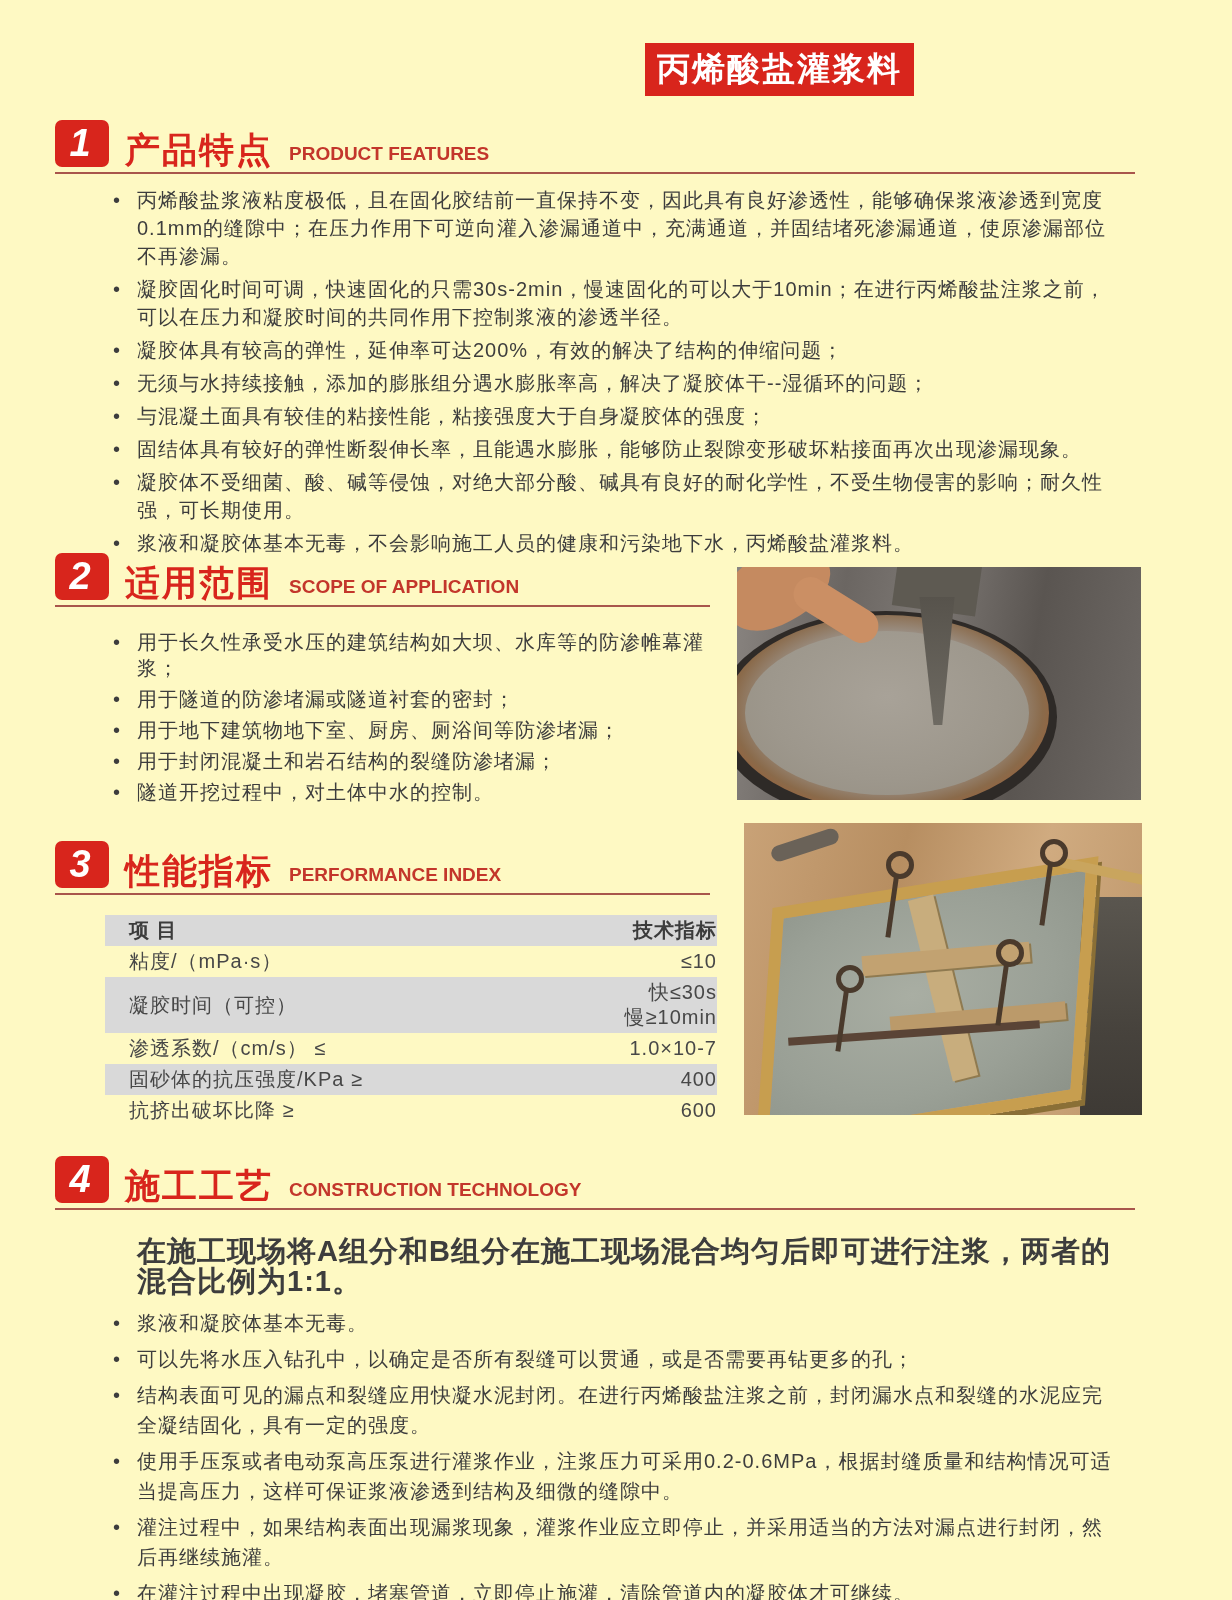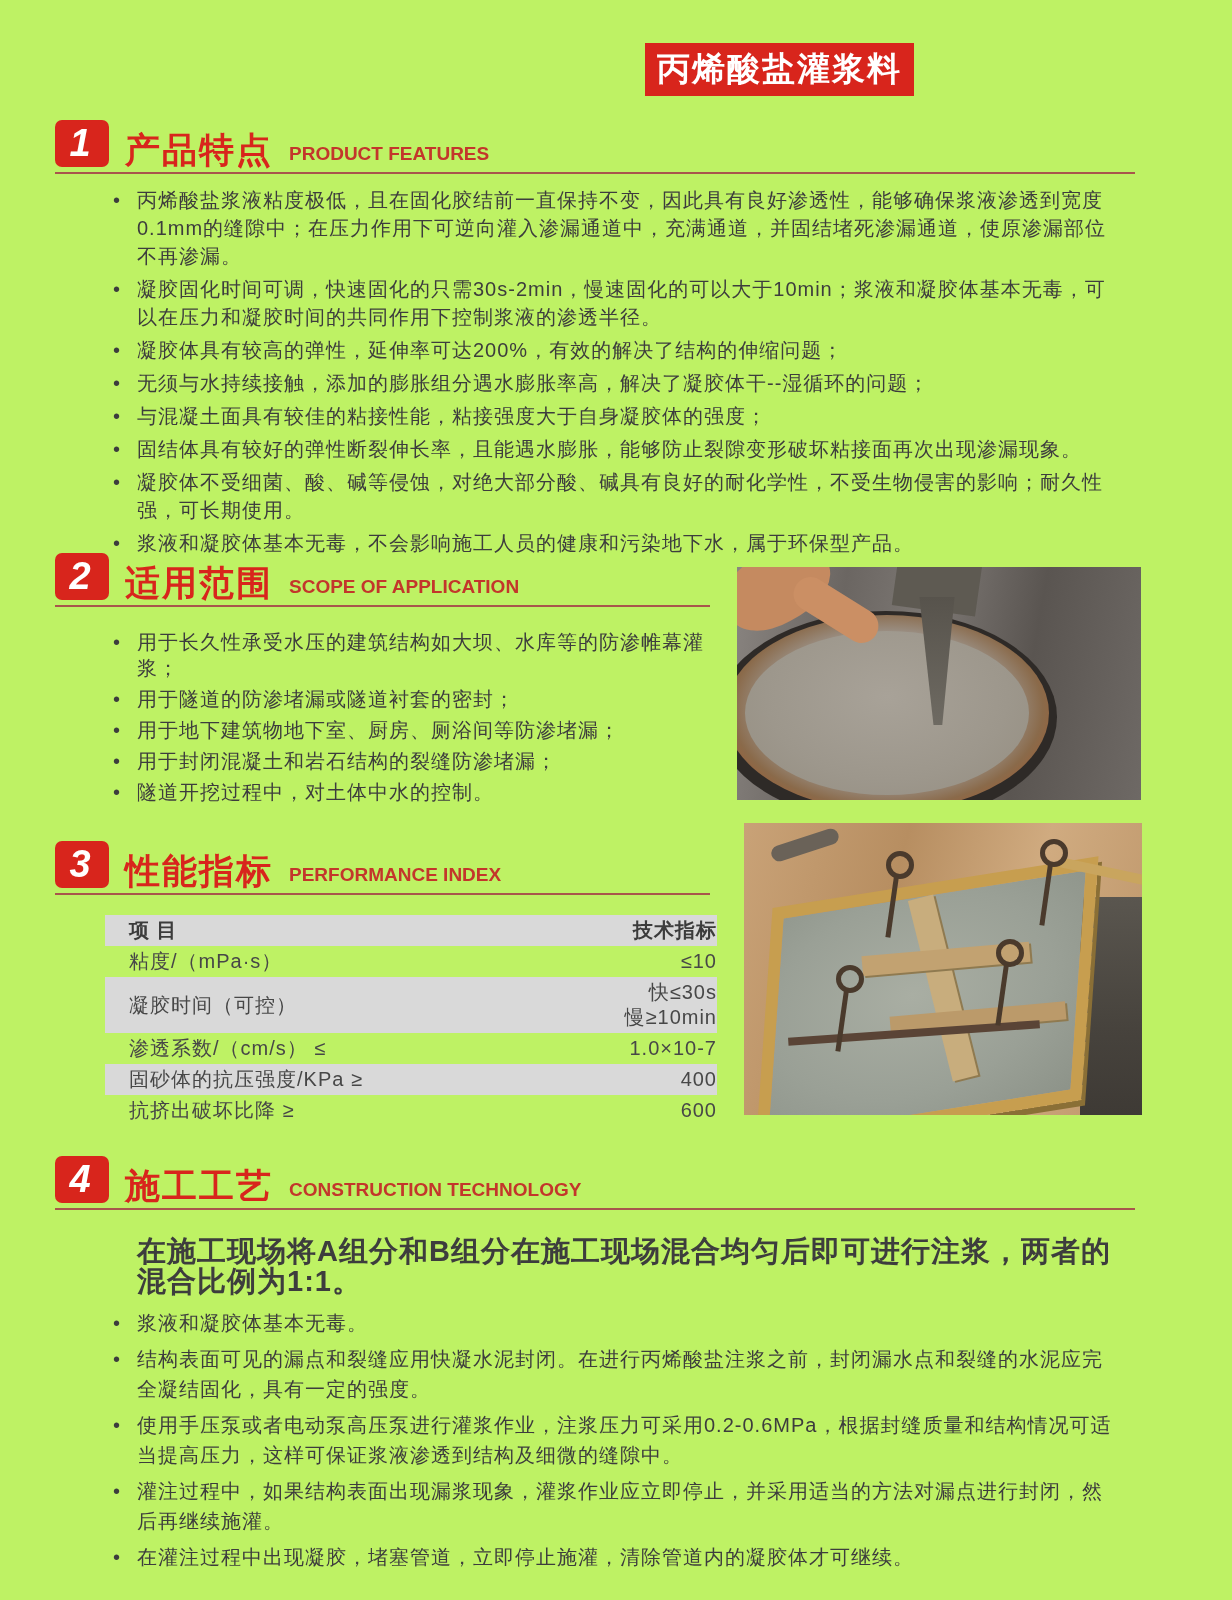"丙烯酸盐灌浆料" .page { background: #bef264 -> #fef9c3 }
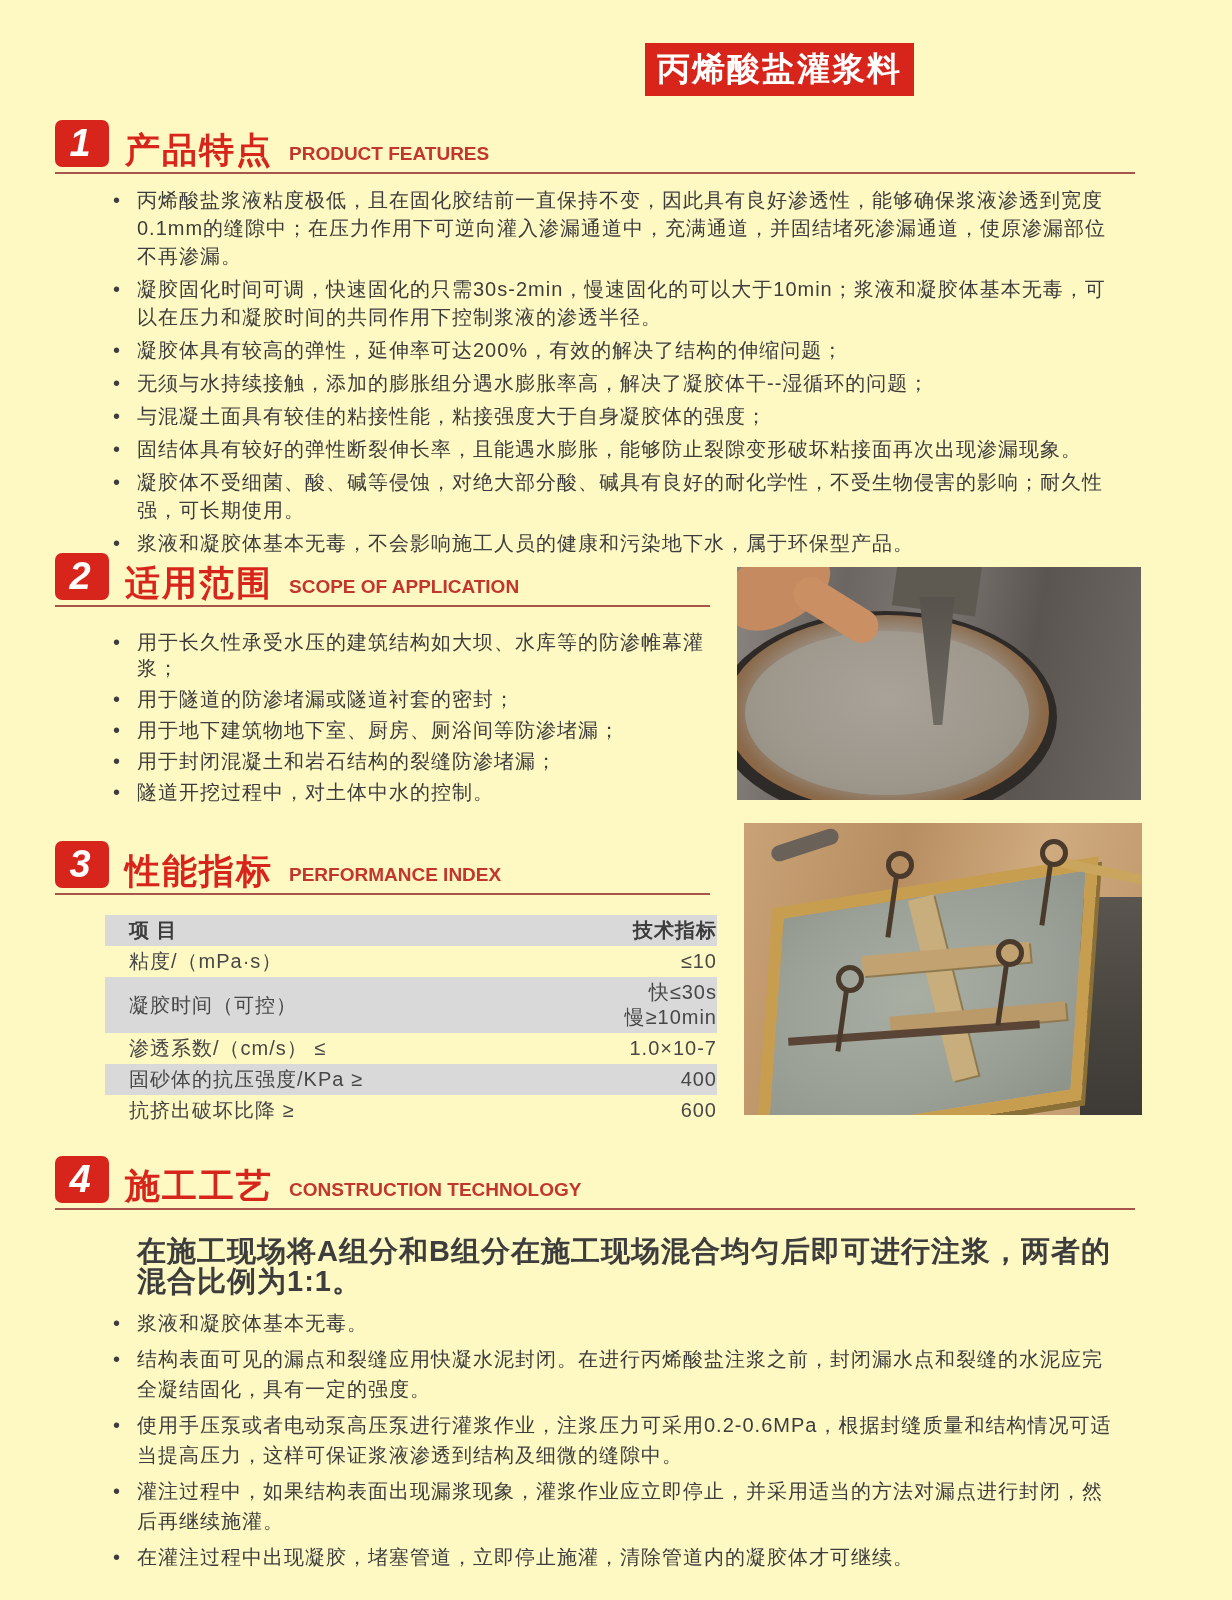"凝胶固化时间可调，快速固化的只需30s-2min，慢速固化的可以大于10min；" li { text: 浆液和凝胶体基本无毒 -> 在进行丙烯酸盐注浆之前 }
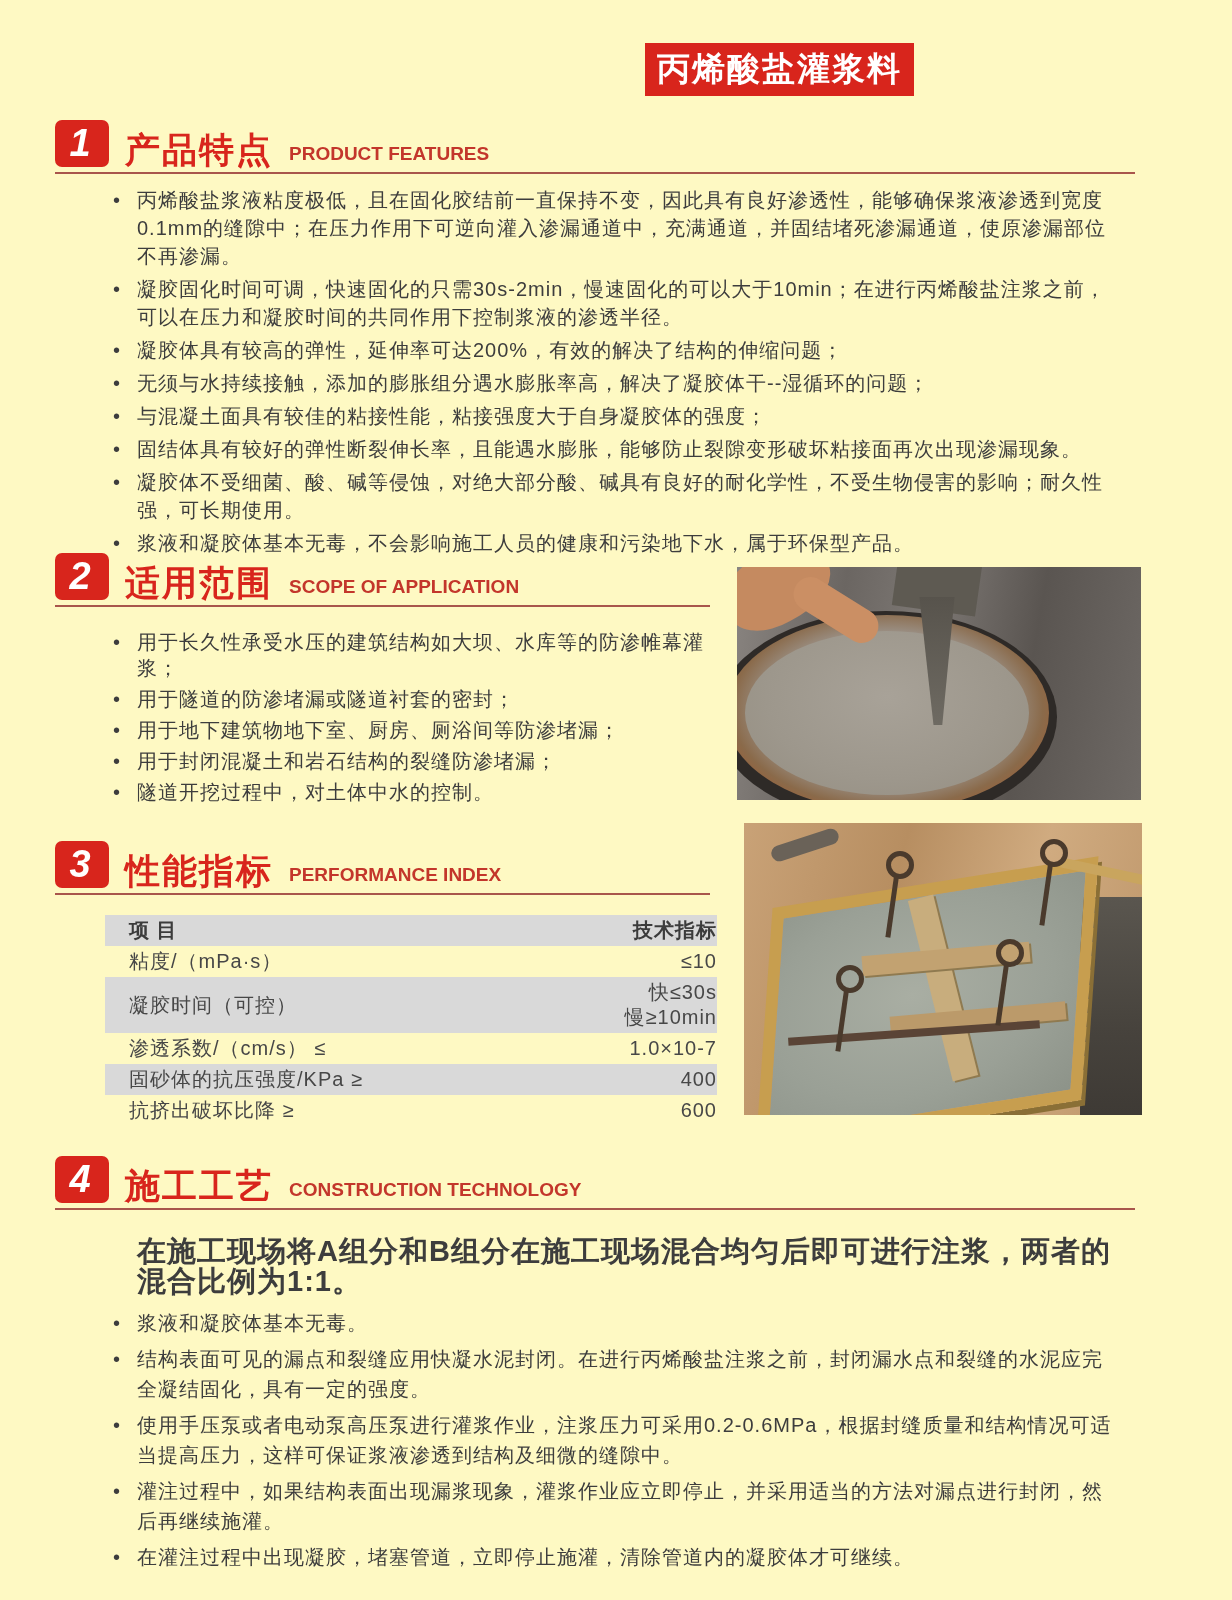"浆液和凝胶体基本无毒，不会影响施工人员的健康和污染地下水，属于环保型产品。" li { text: 属于环保型产品 -> 丙烯酸盐灌浆料 }
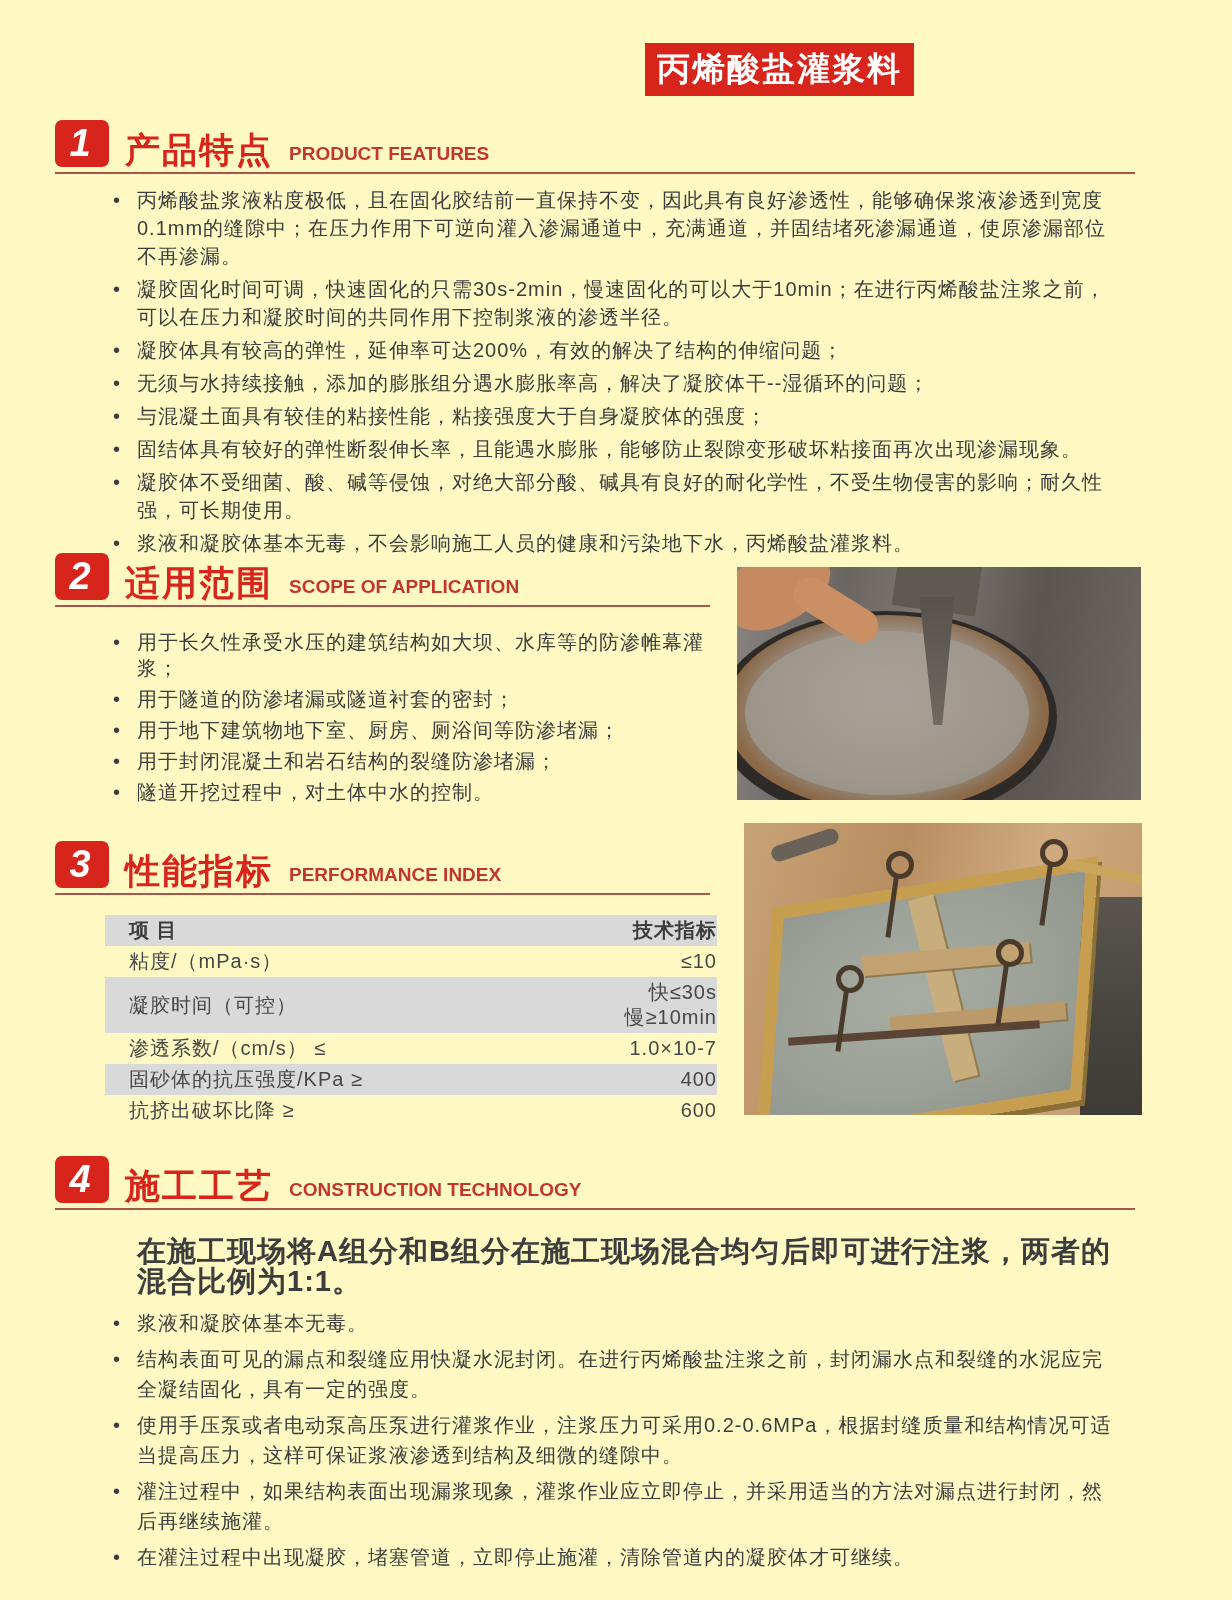"可以先将水压入钻孔中，以确定是否所有裂缝可以贯通，或是否需要再钻更多的孔；" li { html: none -> <li>可以先将水压入钻孔中，以确定是否所有裂缝可以贯通，或是否需要再钻更多的孔；</li> }
